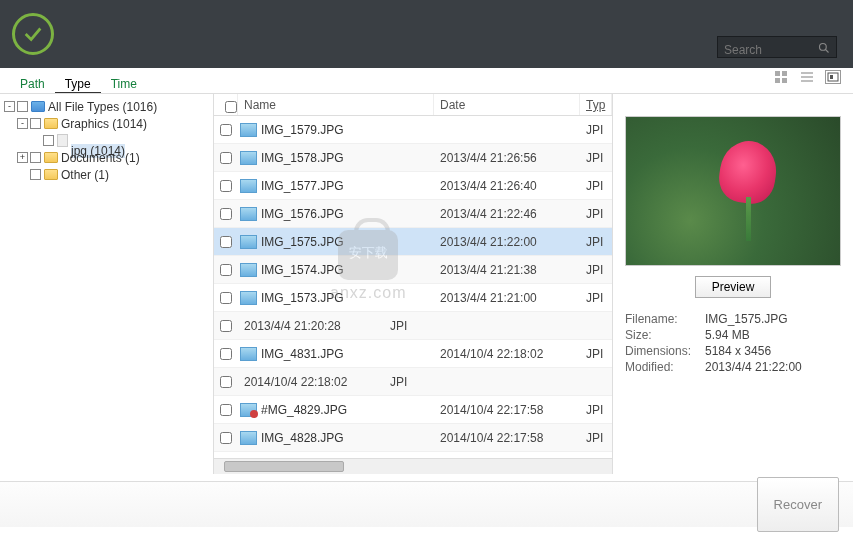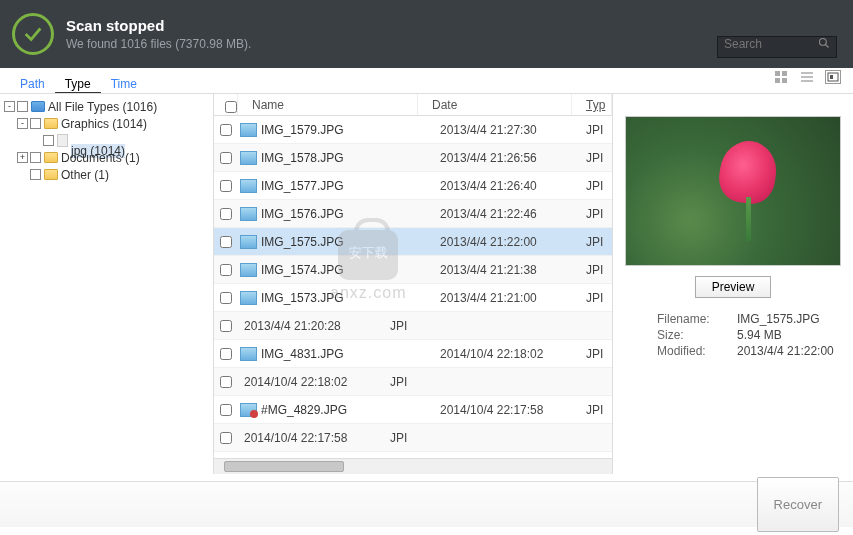"Scan stopped" div.status-text { html: <div> <div>Scan stopped</div> <div>We found 1016 files (7370.98 MB).</div> </div> -> none }
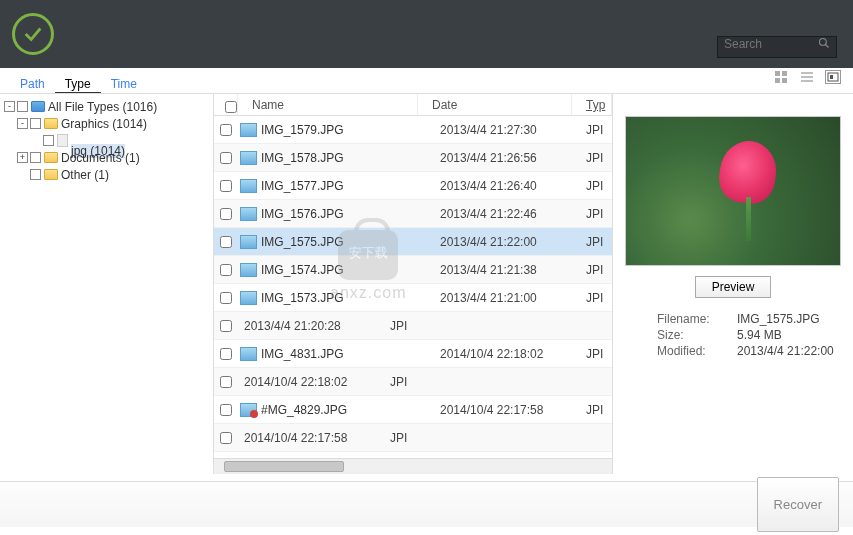"Search" .search-box { align-items: flex-start -> flex-end }
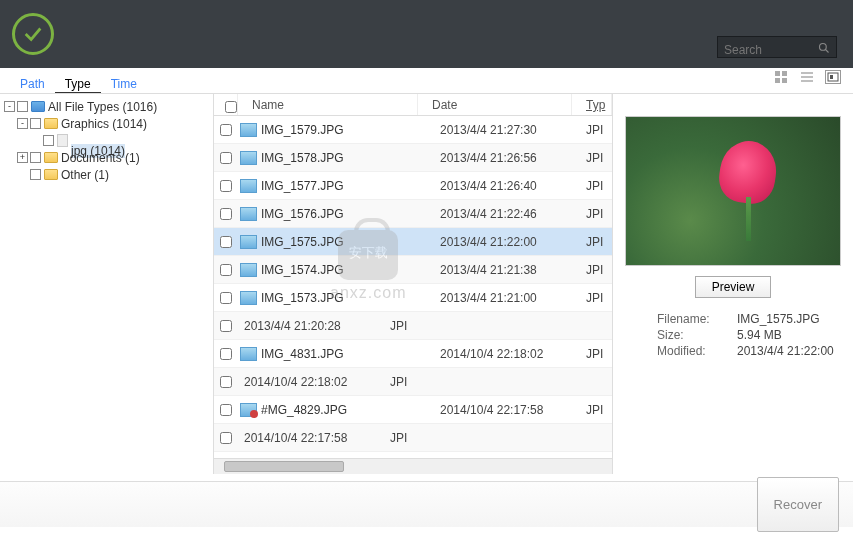"Path" .tab { color: #3b82f6 -> #15803d }
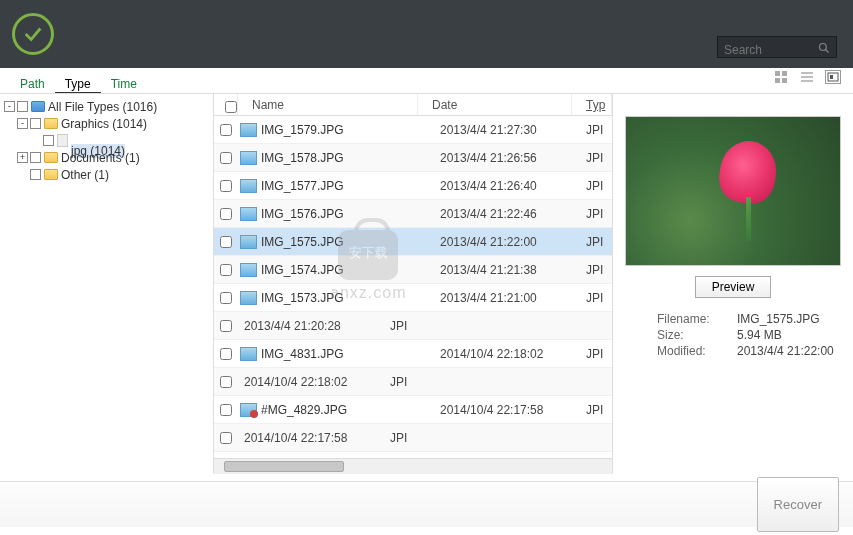"Name" .thead { gap: 8px -> none }
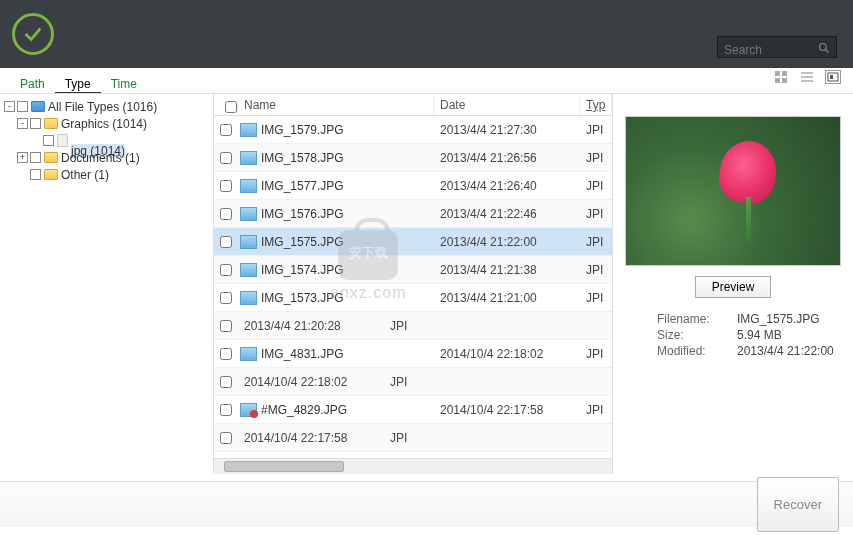"2013/4/4 21:27:30" div.cell-date { html: <div>2013/4/4 21:27:30</div> -> none }
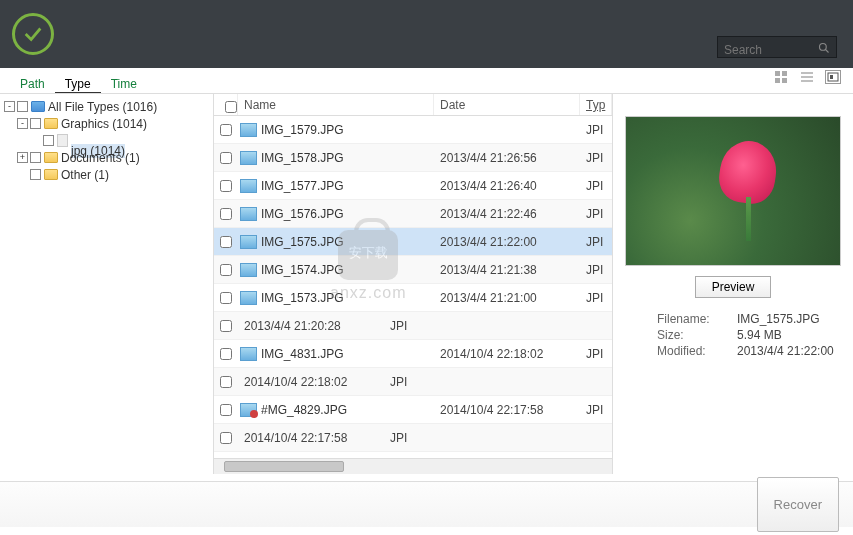"Filename:" .meta-row { margin-left: 32px -> none }
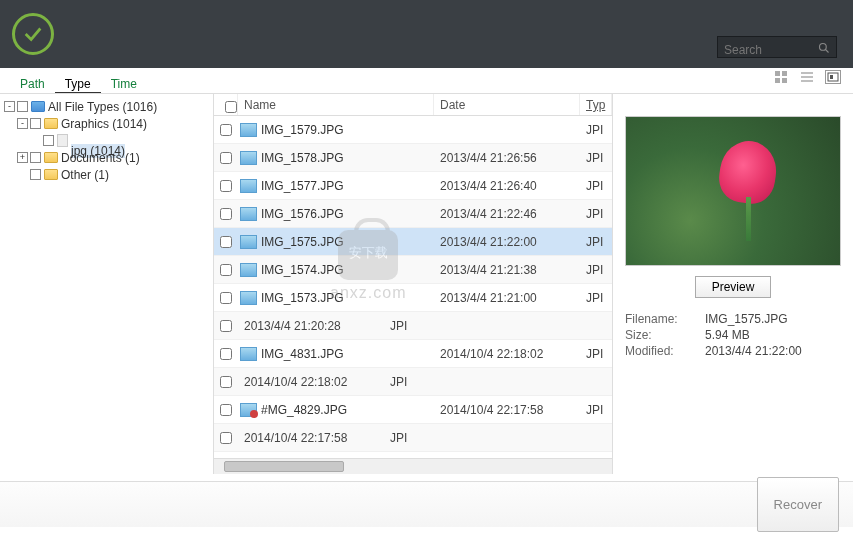"Dimensions:" div.meta-row { html: none -> <div> <div>Dimensions:</div> <div>5184 x 3456</div> </div> }
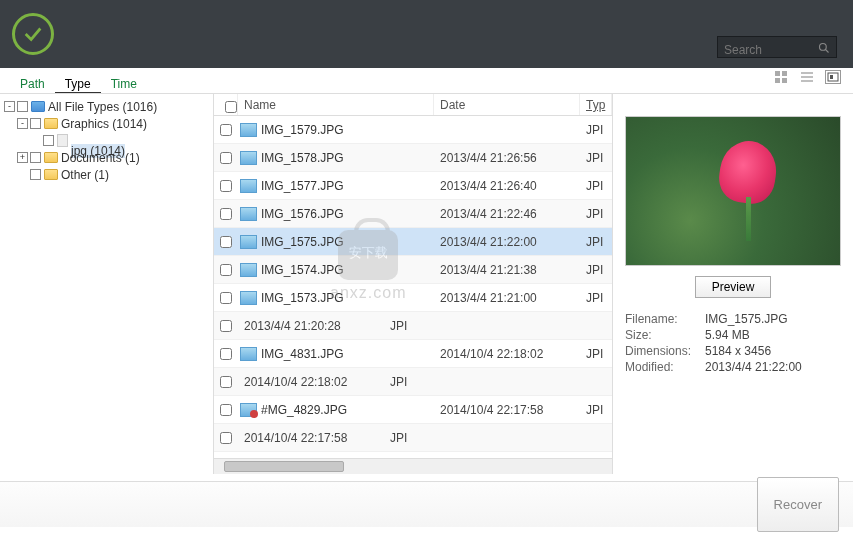"IMG_4828.JPG" div.cell-name { html: none -> <div> <div></div> <span>IMG_4828.JPG</span> </div> }
